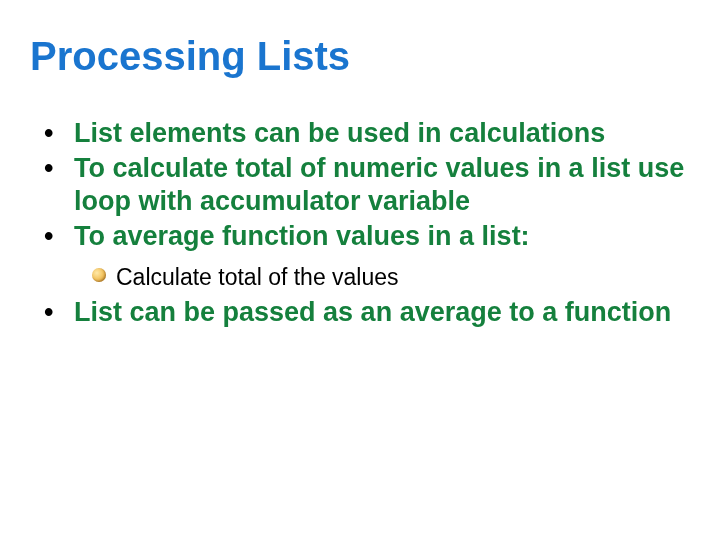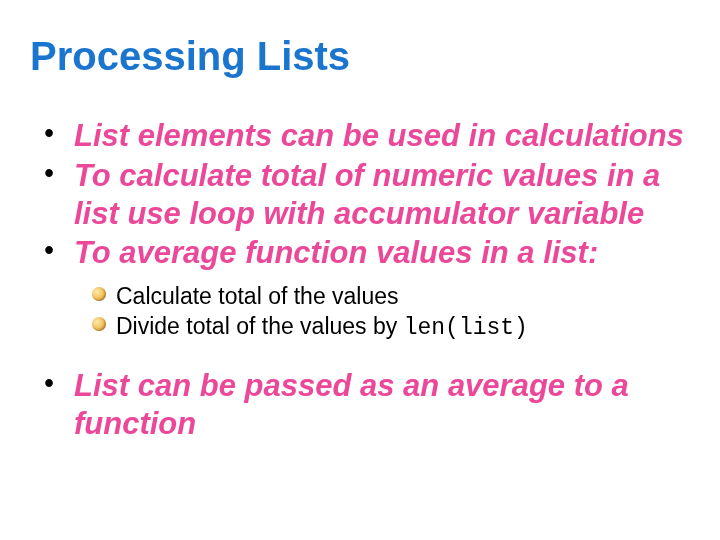"List elements can be used" ul.main > li.bullet { color: #ec4899 -> #15803d; font-size: 31px -> 27px; font-style: italic -> none }
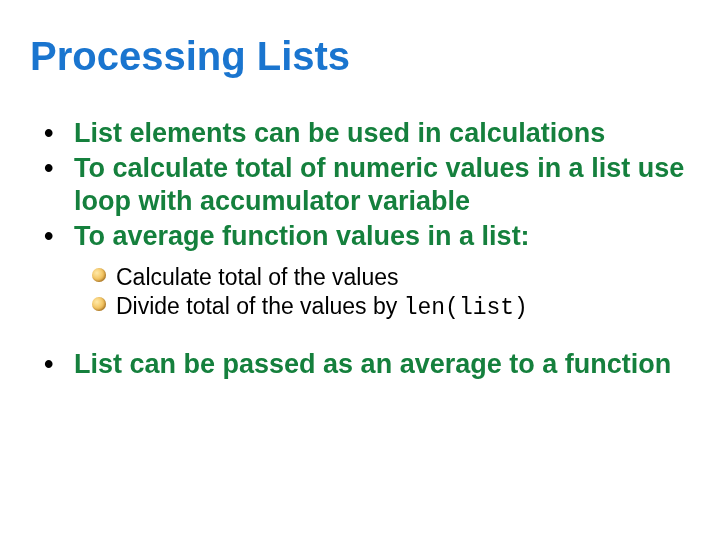"Calculate total of the values" ul.sub { margin-bottom: 24px -> 4px }
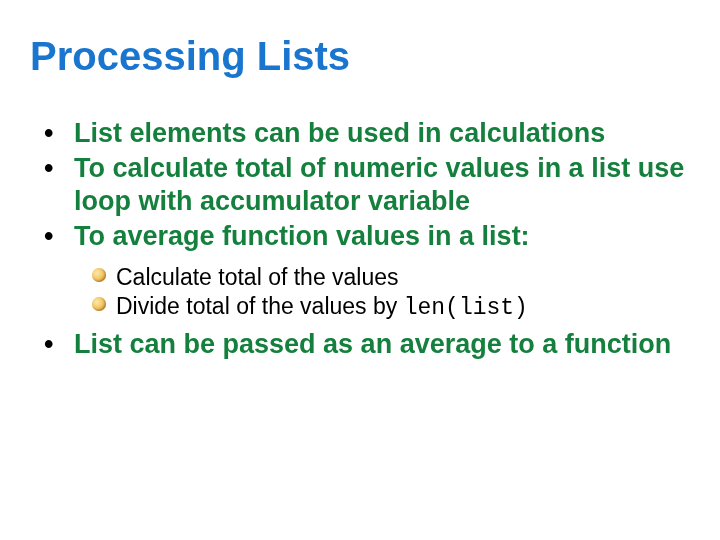"Divide total of the values" li { html: <li> <span></span> <span>Divide total of the values by </span><code>len(list)</code> </li> -> none }
